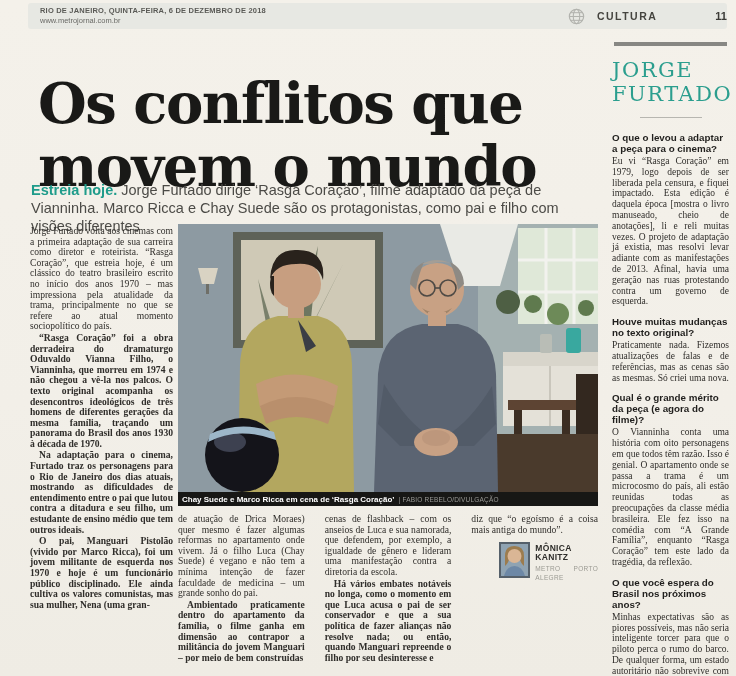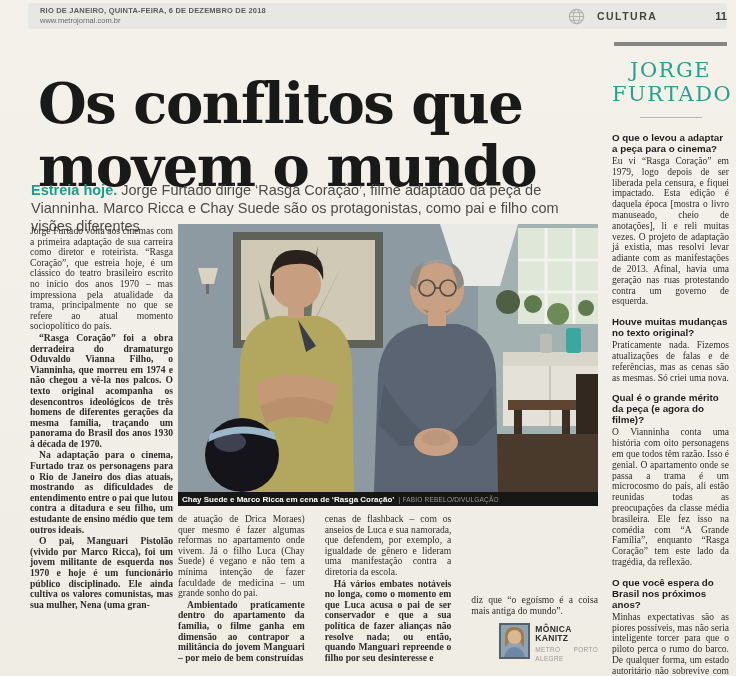"JORGE" .sb-title { text-align: center -> none }
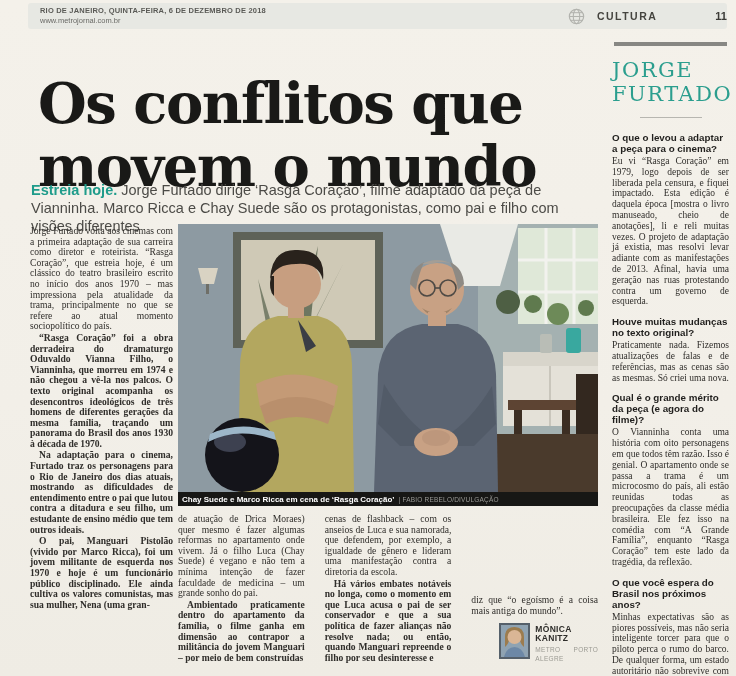"de atuação de Drica Moraes)" .lower-cols { align-items: flex-end -> none }
